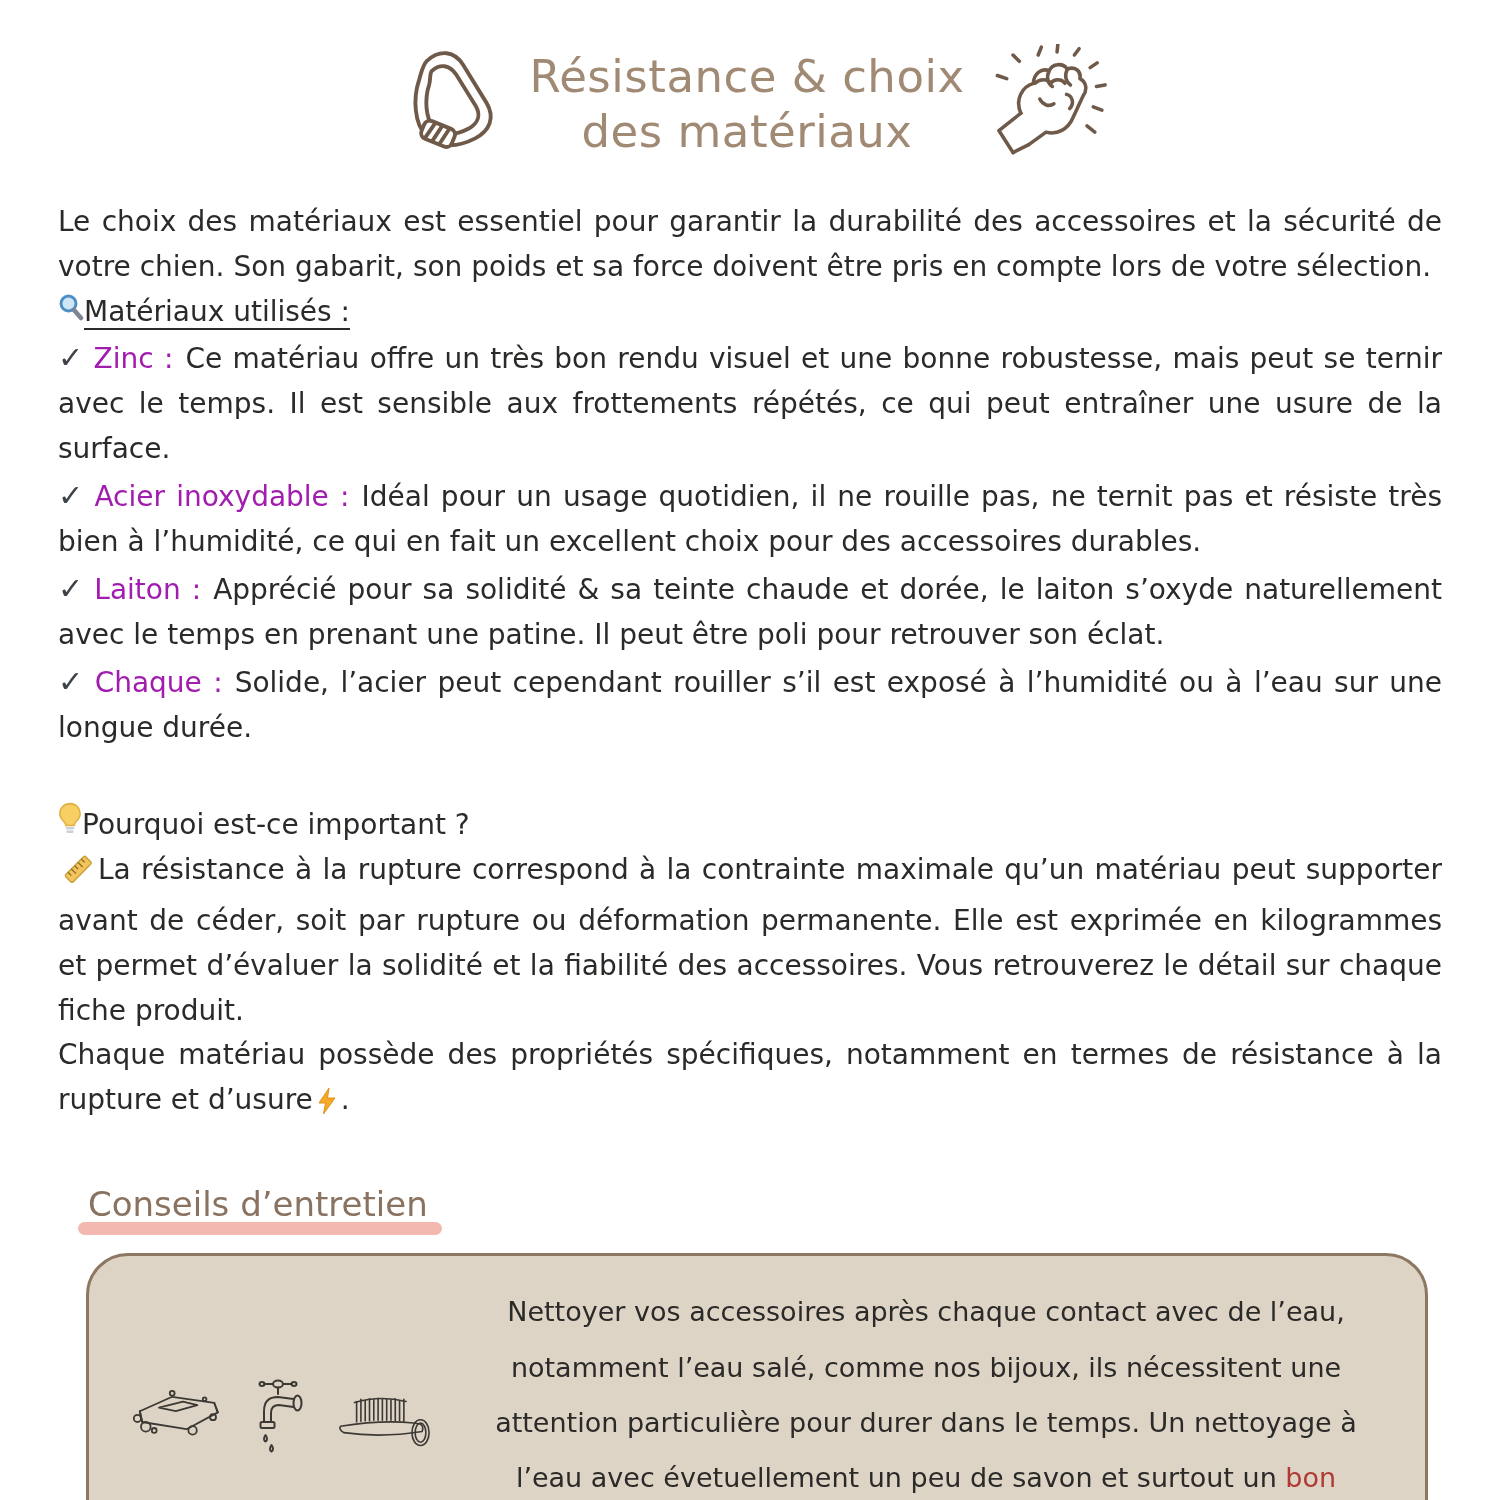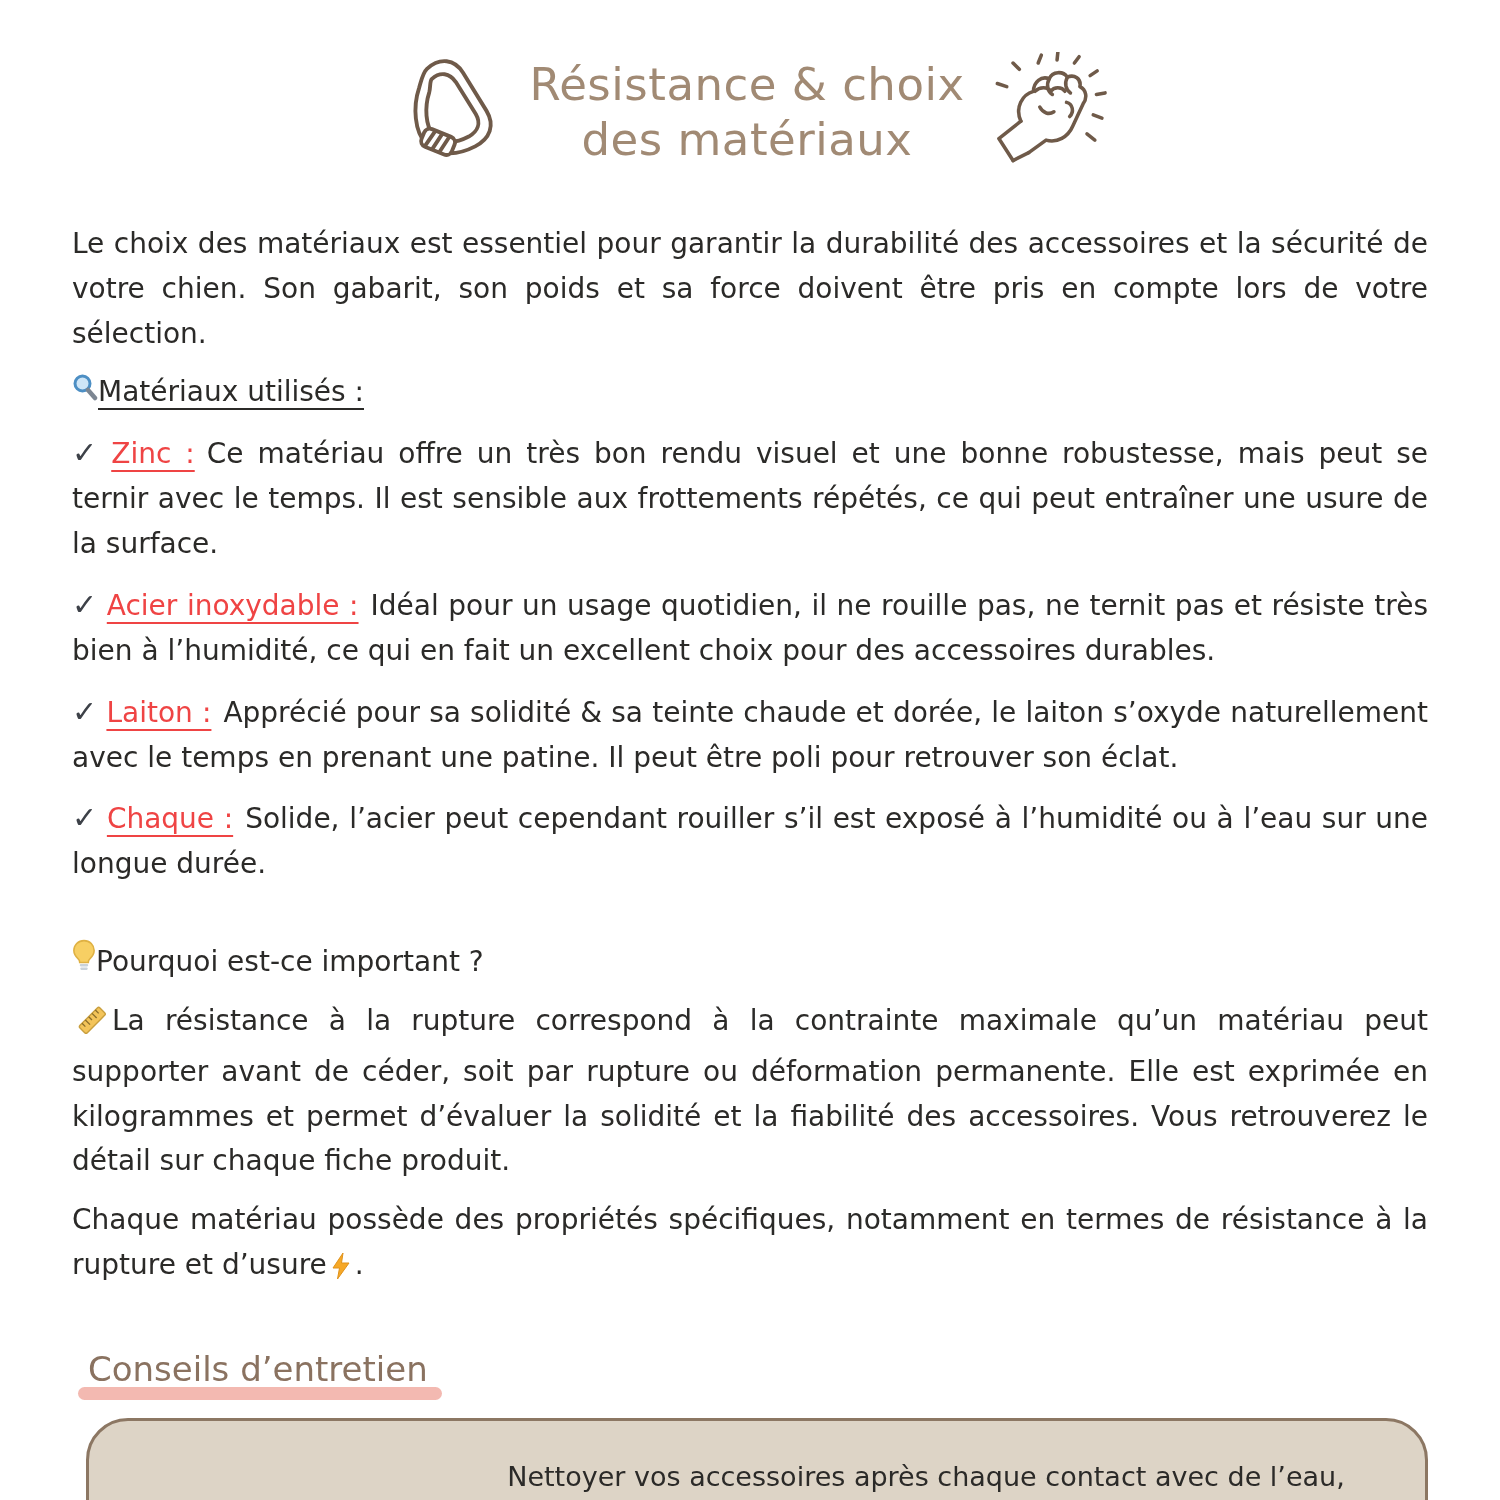"Résistance & choix" .header { margin-top: 8px -> none }
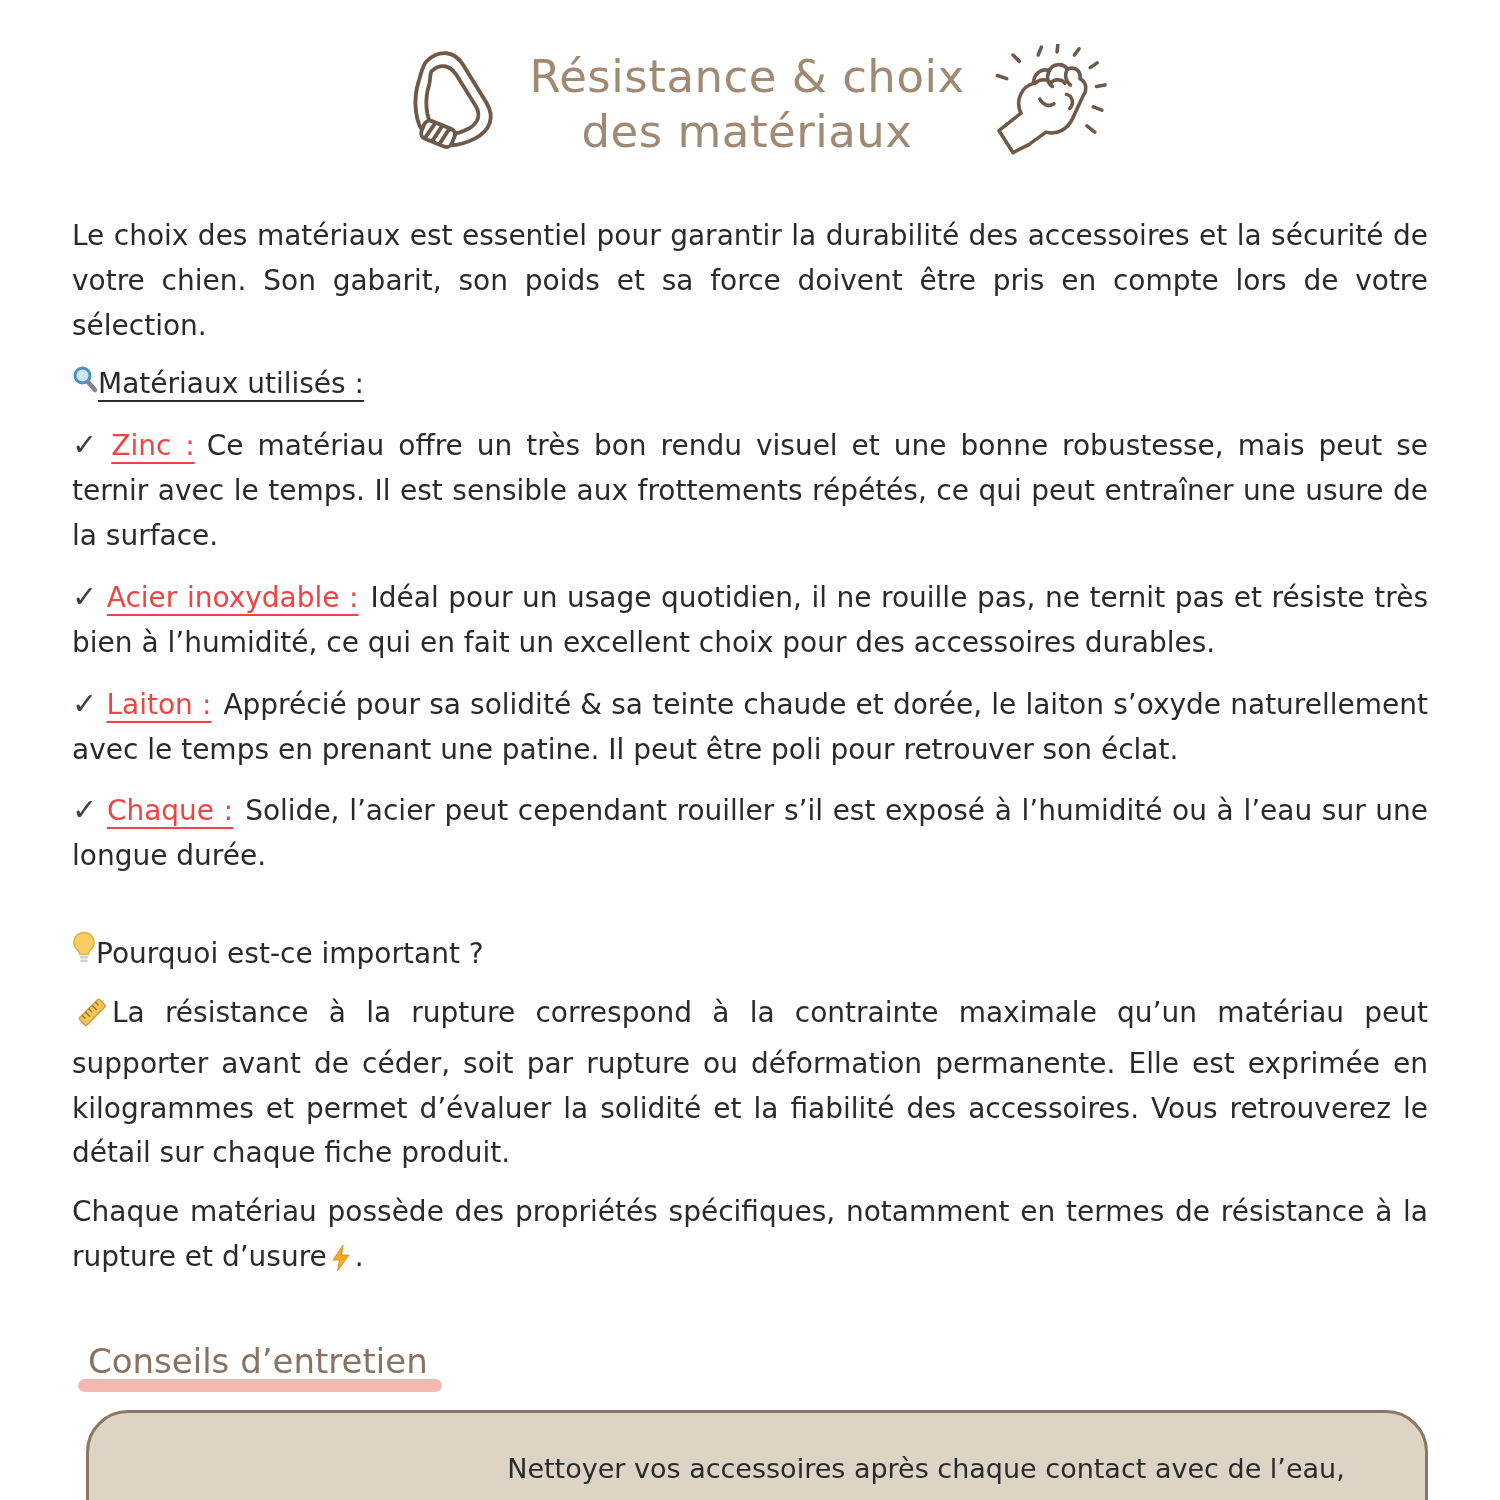"Le choix des matériaux est" .content p { margin: 14px -> 0 }
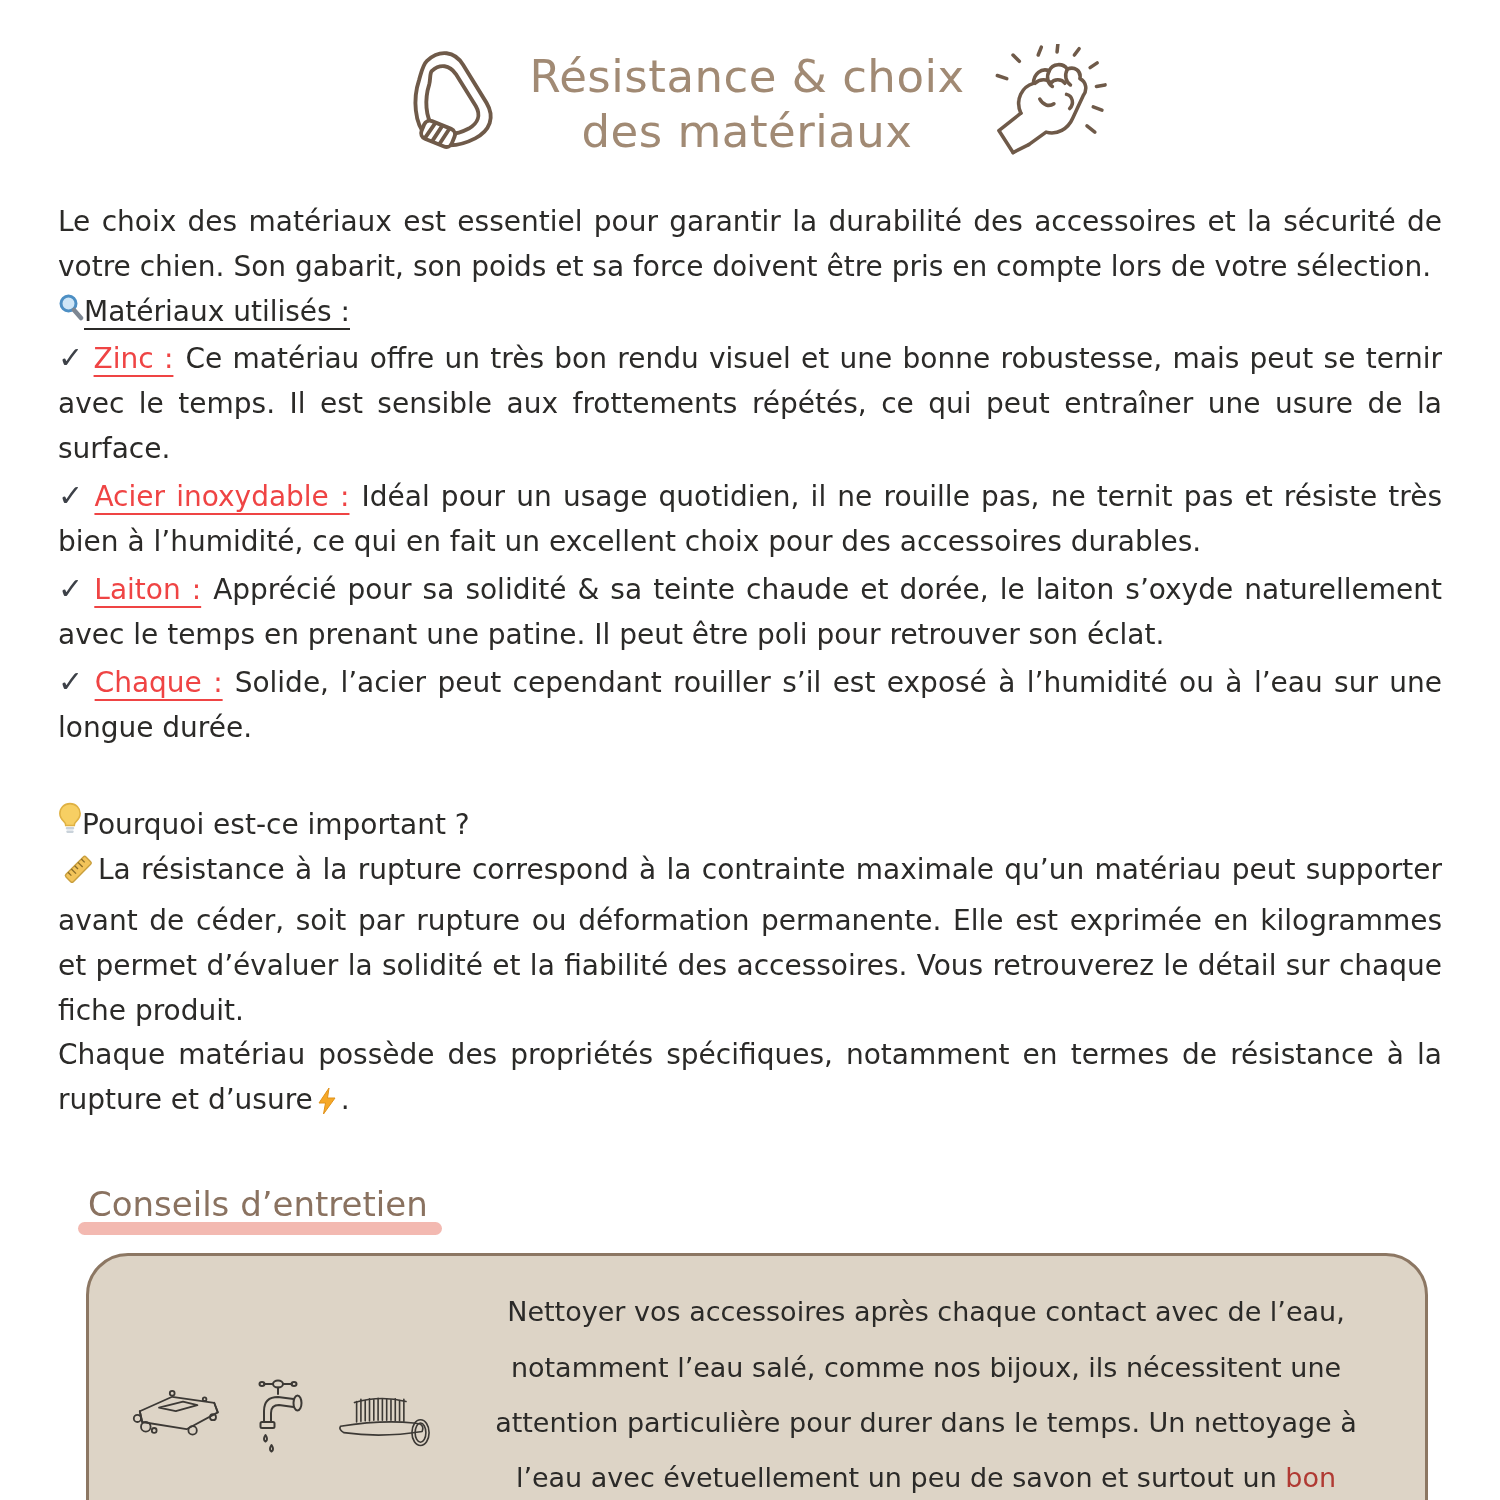"Zinc :" .mat-label { color: #ef4444 -> #a21caf; text-decoration: underline -> none }
